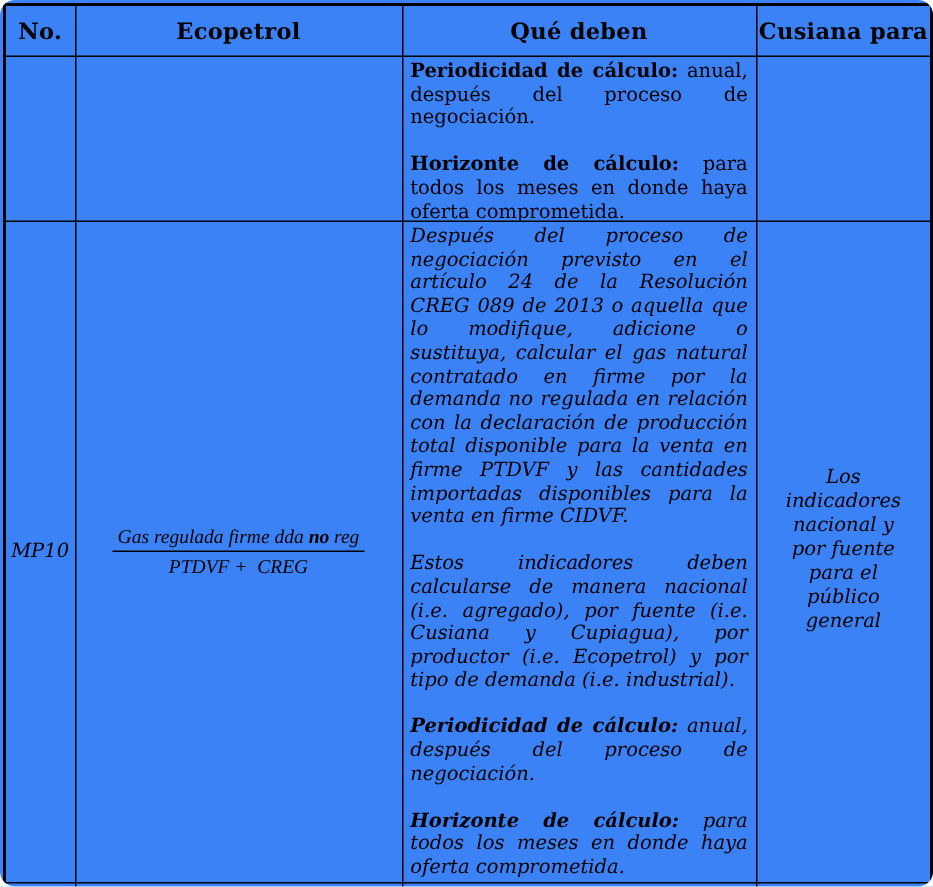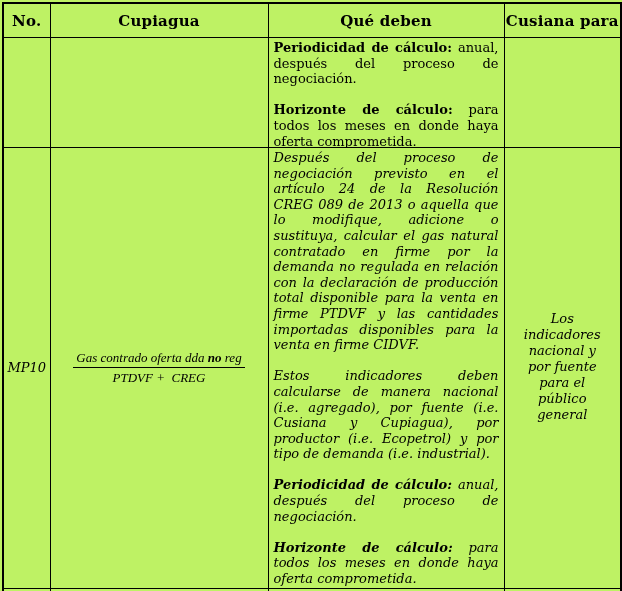"No." .doc { background: #bef264 -> #3b82f6; border-radius: none -> 10px }
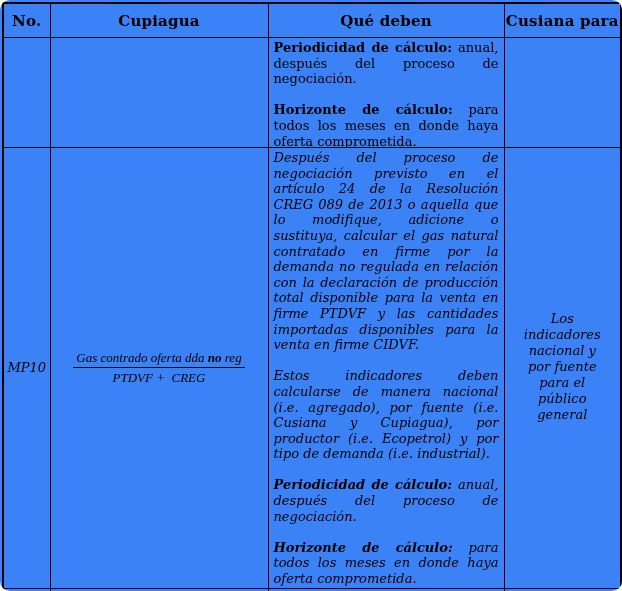"Cupiagua" th.hdr { text: Cupiagua -> Ecopetrol }
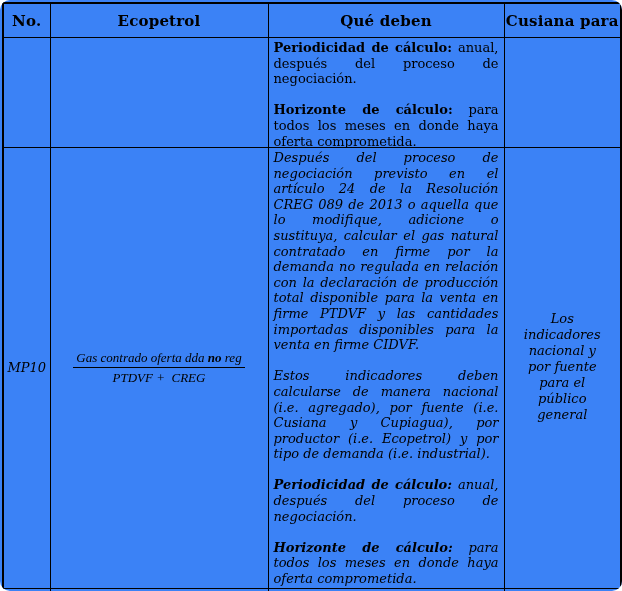"Gas contrado oferta dda" span { text: contrado oferta -> regulada firme }
